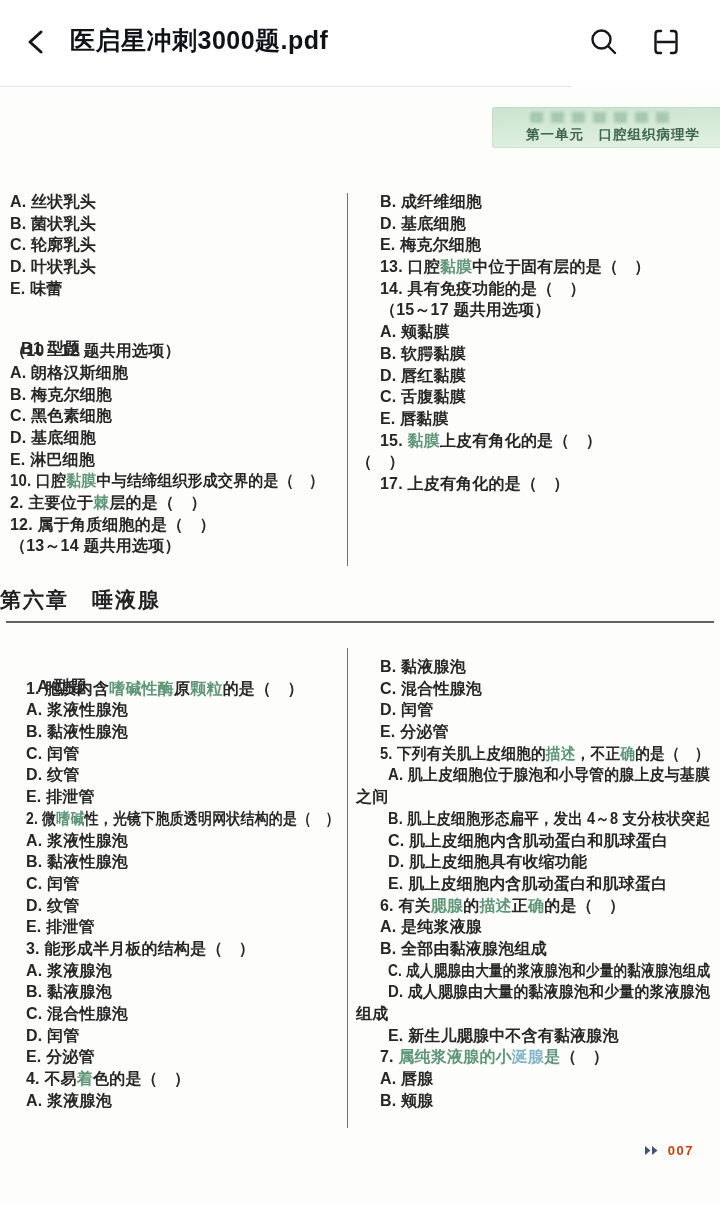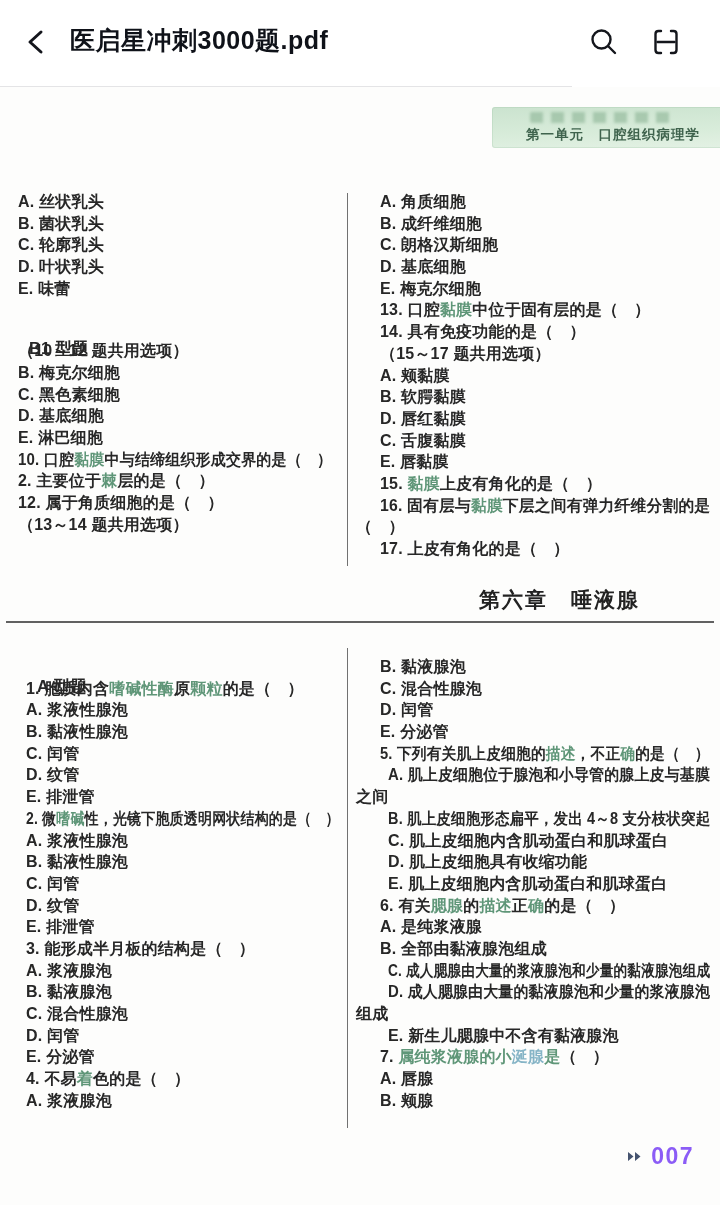"A. 丝状乳头" .col.tl { left: 18px -> 10px }
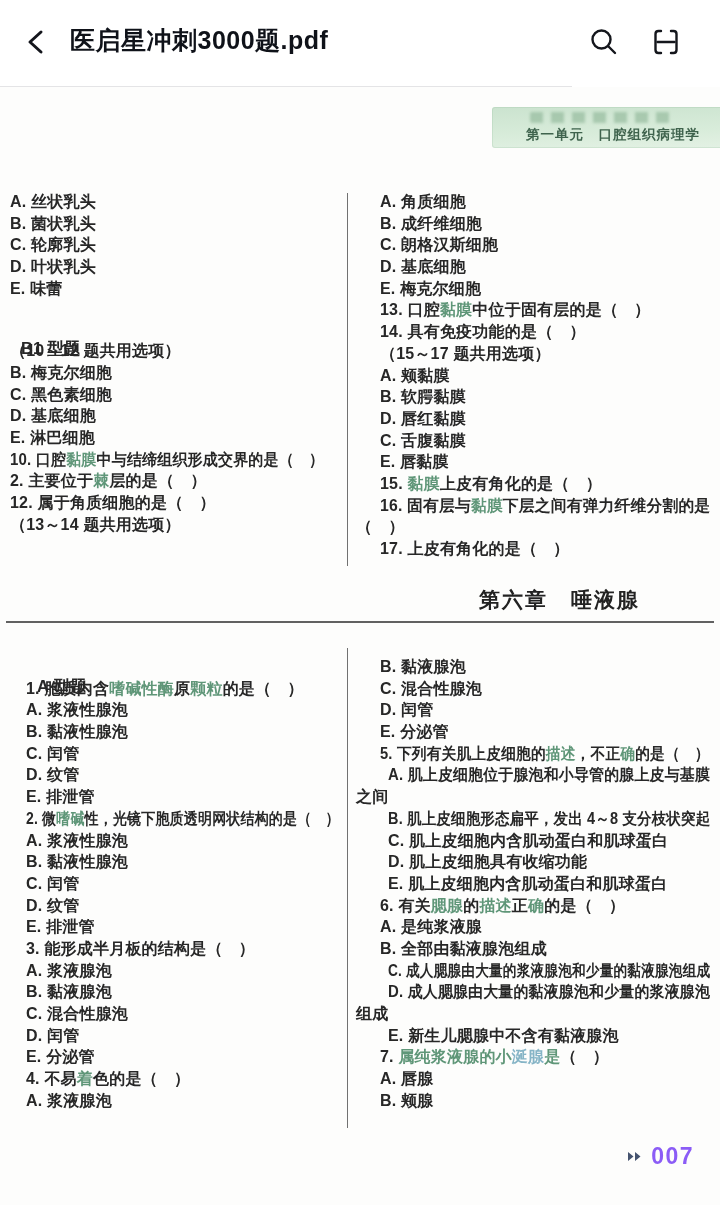"A. 角质细胞" div.line { html: <div><span><span>A. 角质细胞</span></span></div> -> none }
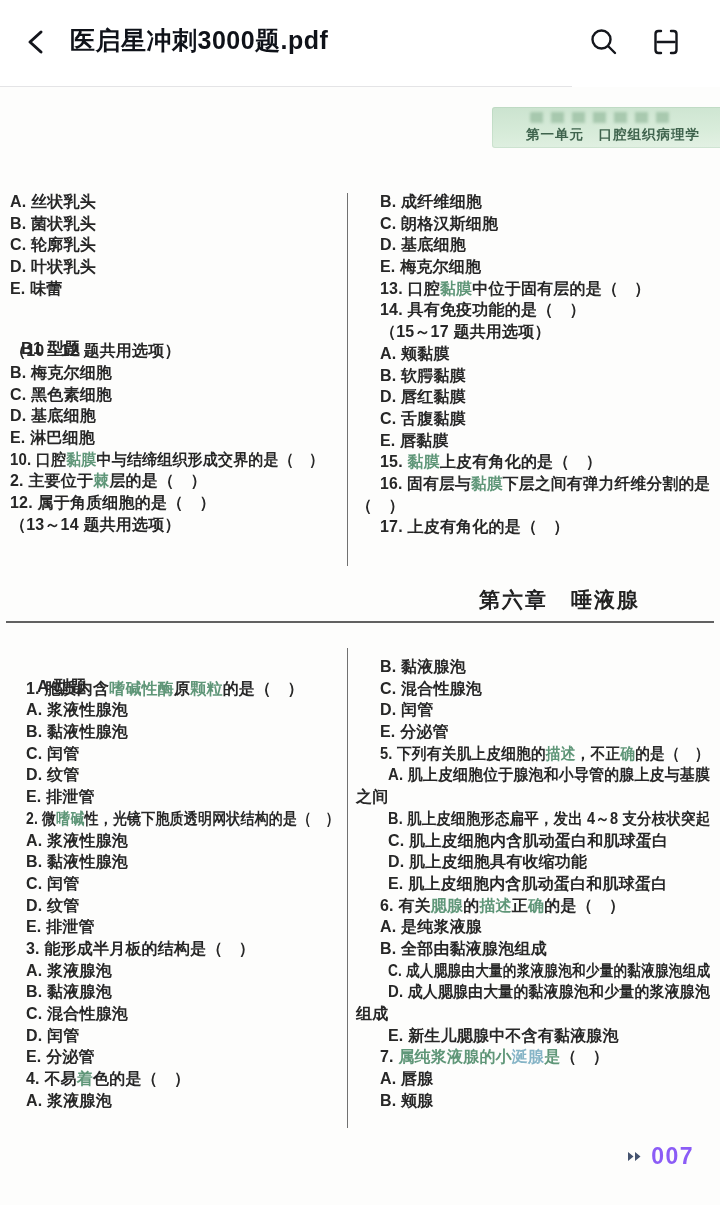"C. 朗格汉斯细胞" div.line { html: <div><span><span>C. 朗格汉斯细胞</span></span></div> -> none }
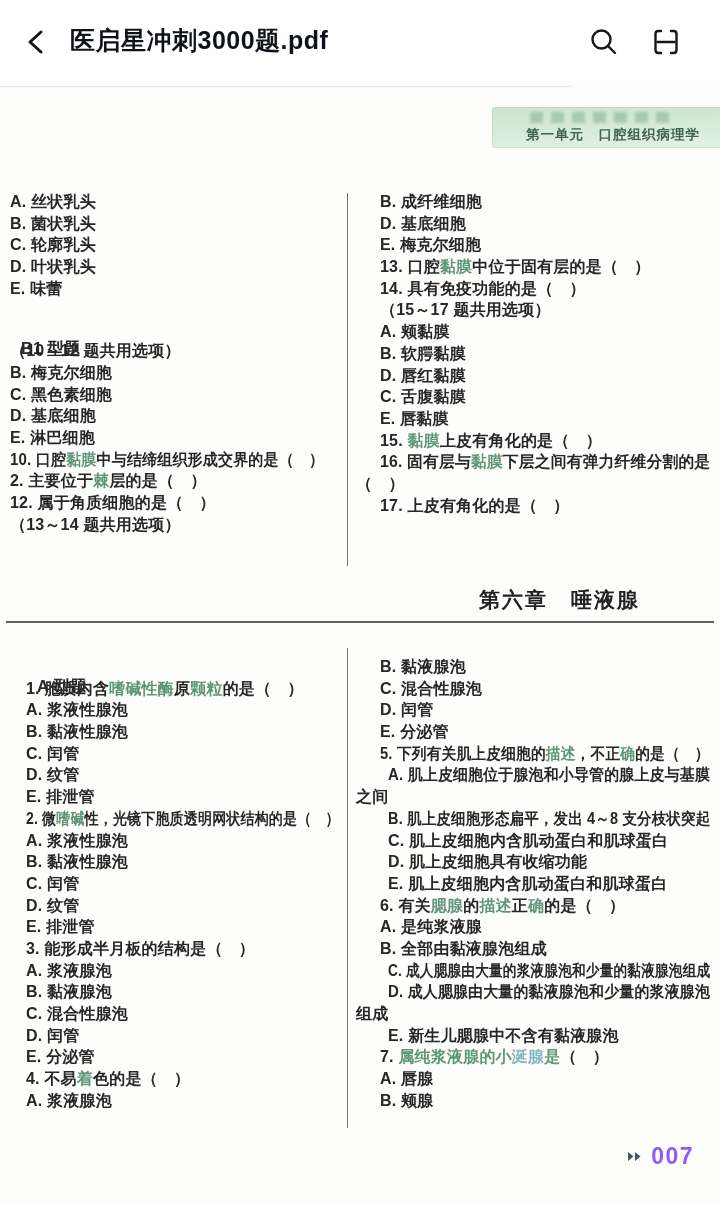"A. 朗格汉斯细胞" div.line { html: none -> <div><span><span>A. 朗格汉斯细胞</span></span></div> }
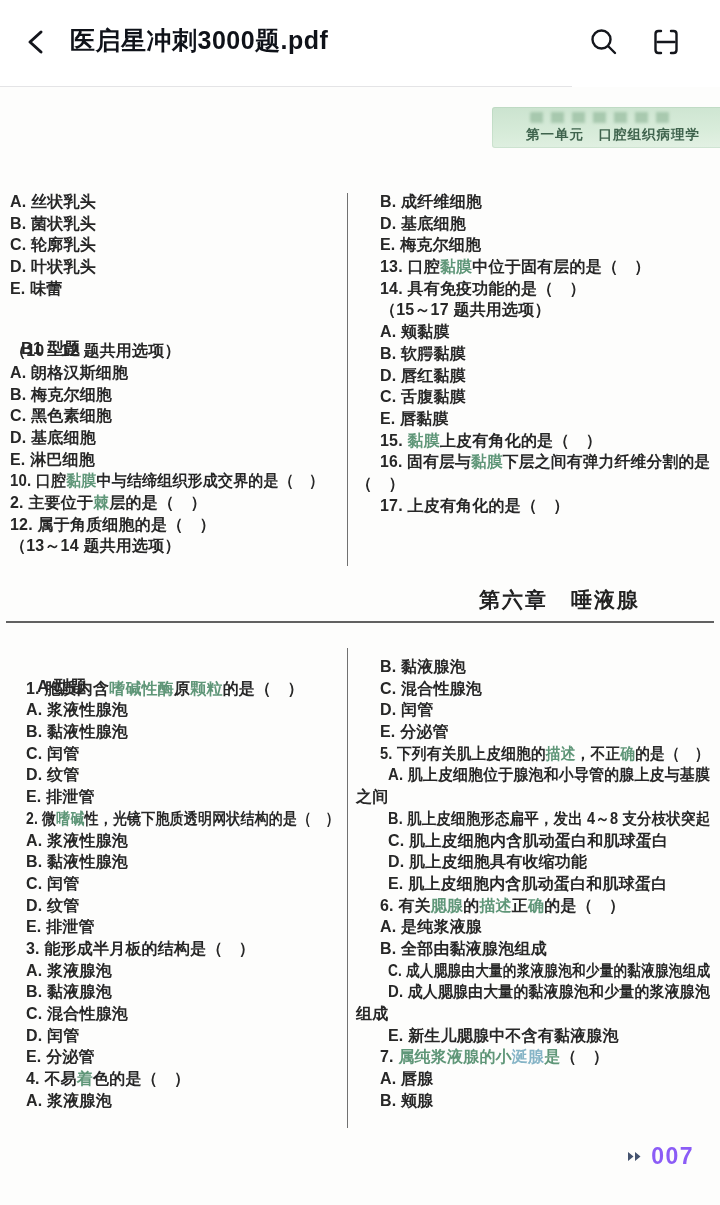"16. 固有层与黏膜下层之间有弹力纤维分割的是" div.line { html: <div><span><span>16. 固有层与</span><span>黏膜</span><span>下层之间有弹力纤维分割的是</span></span></div> -> none }
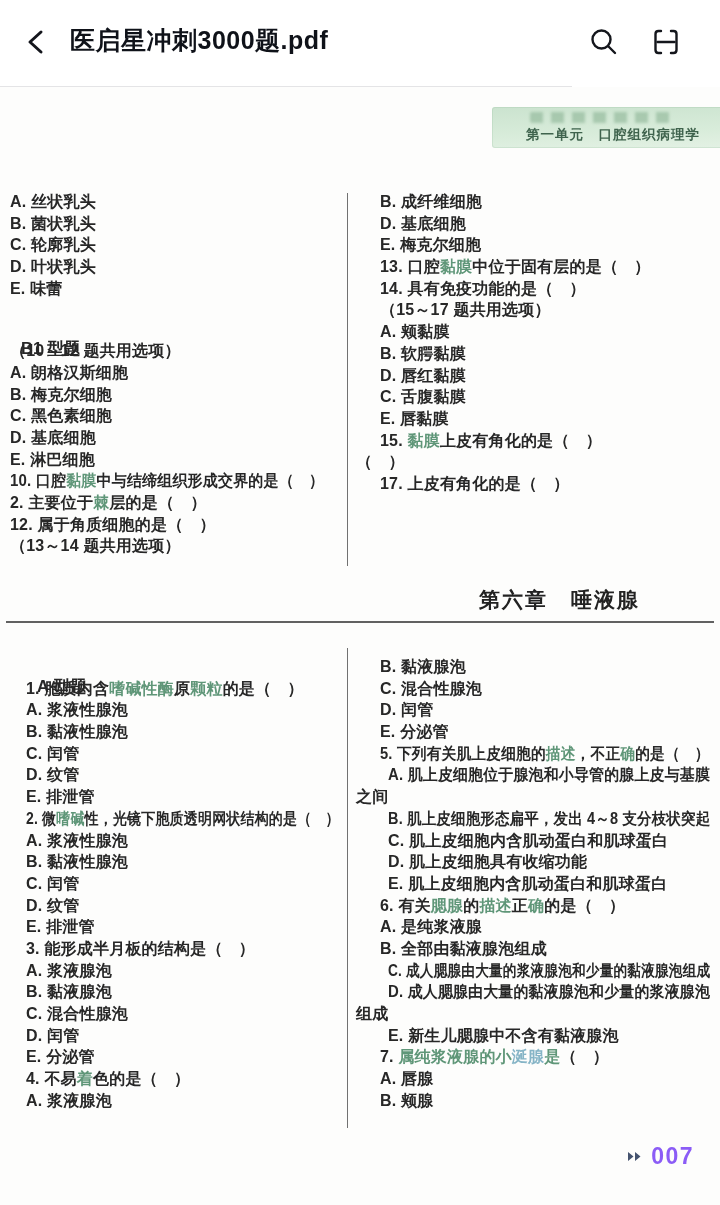"第六章 唾液腺" .chapter-heading { text-align: right -> left }
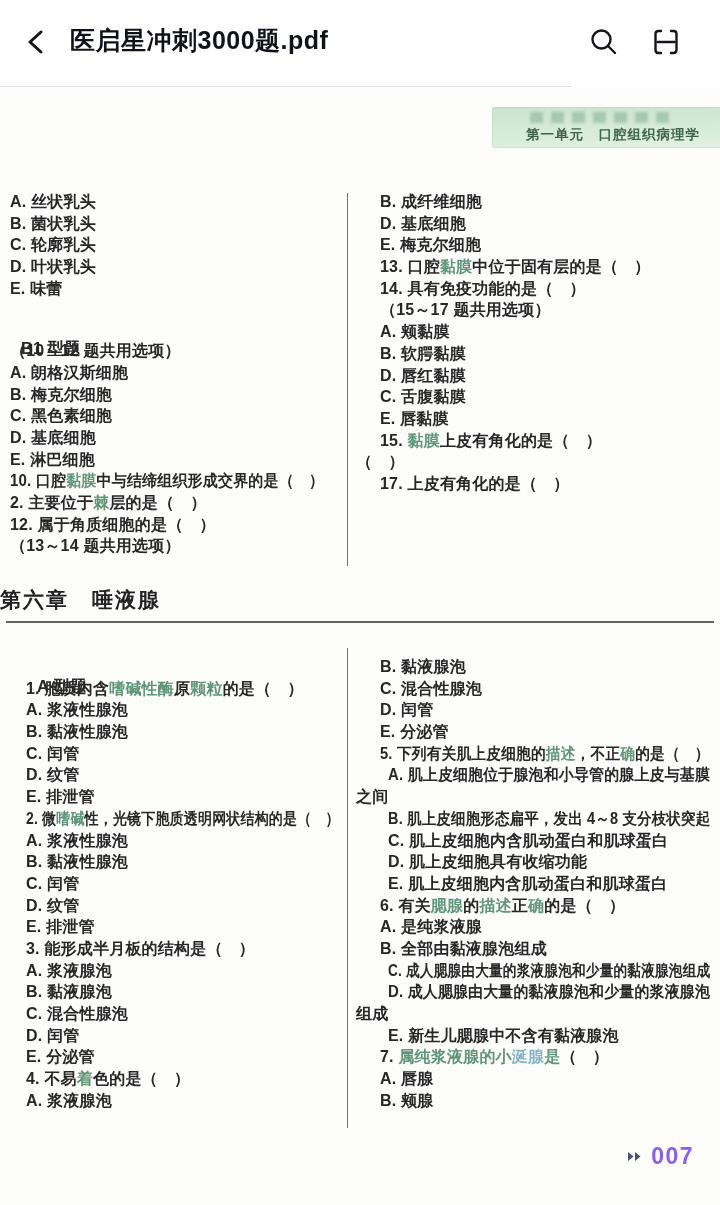"007" .page-num { color: #8b5cf6 -> #c2410c; font-size: 23px -> 13px }
